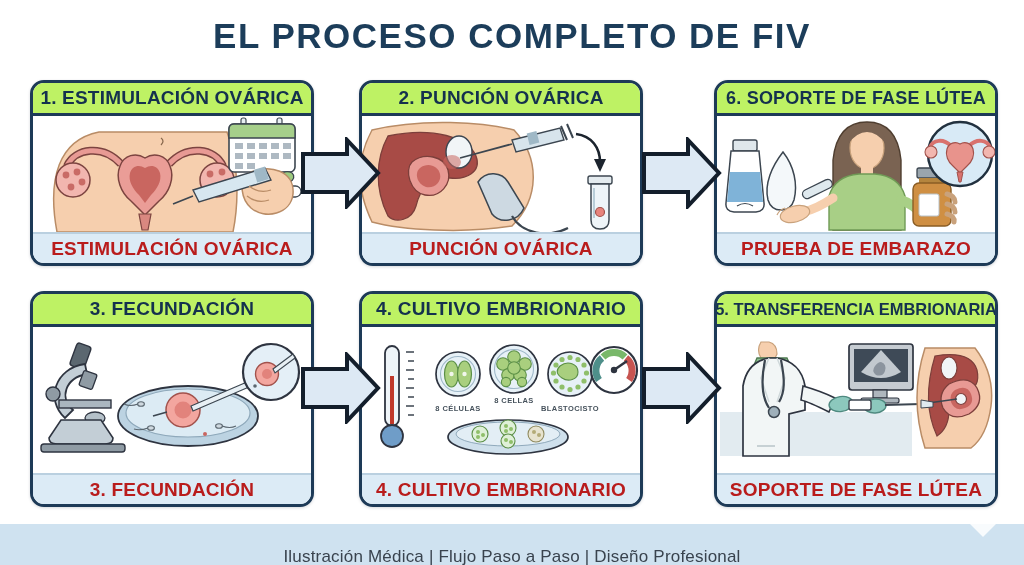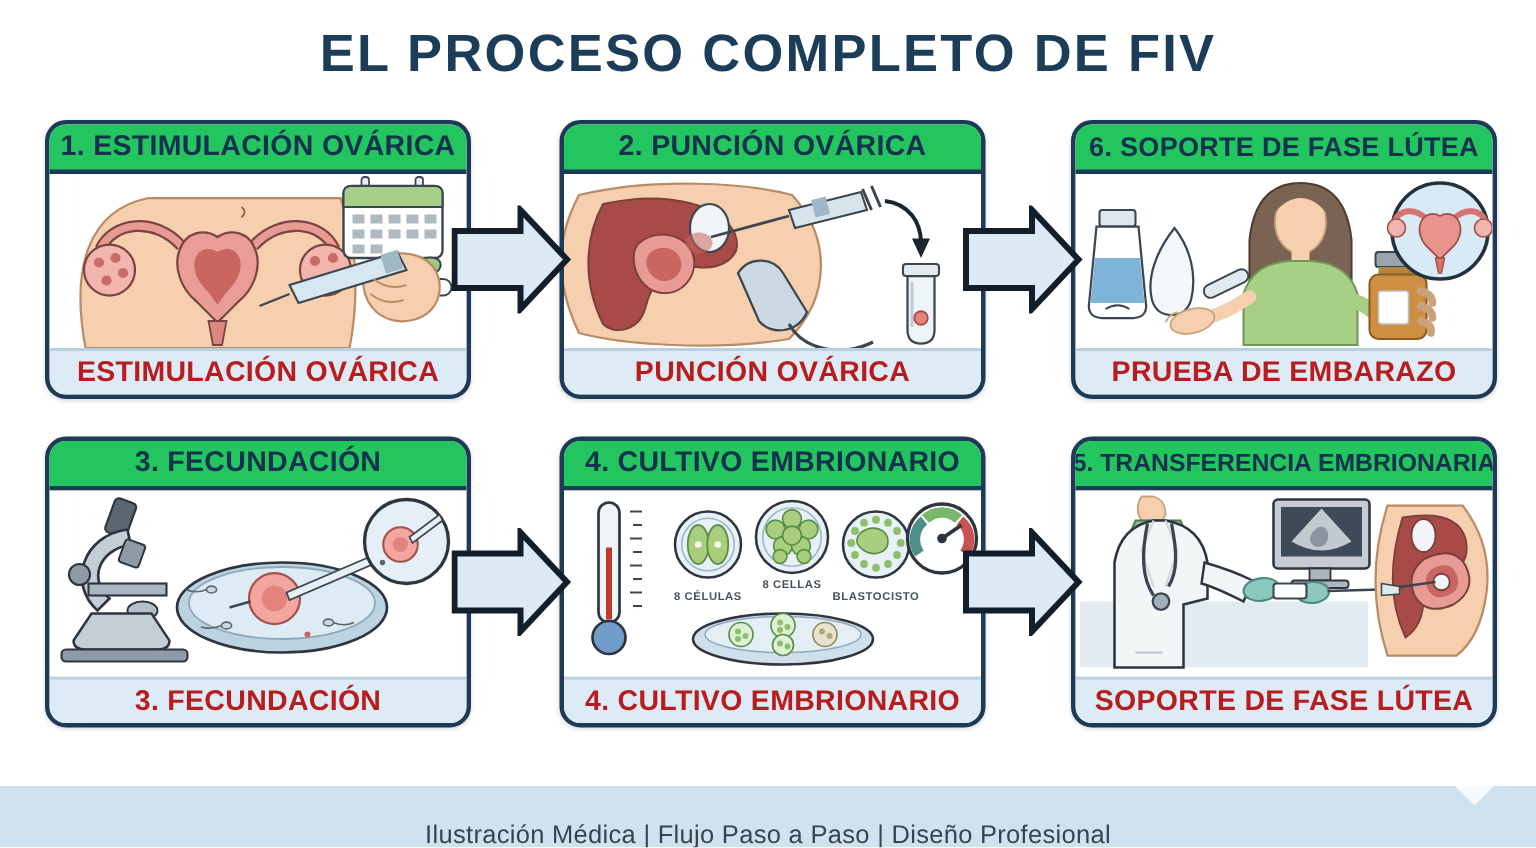"1. ESTIMULACIÓN OVÁRICA" .panel-header { background: #22c55e -> #bef264 }
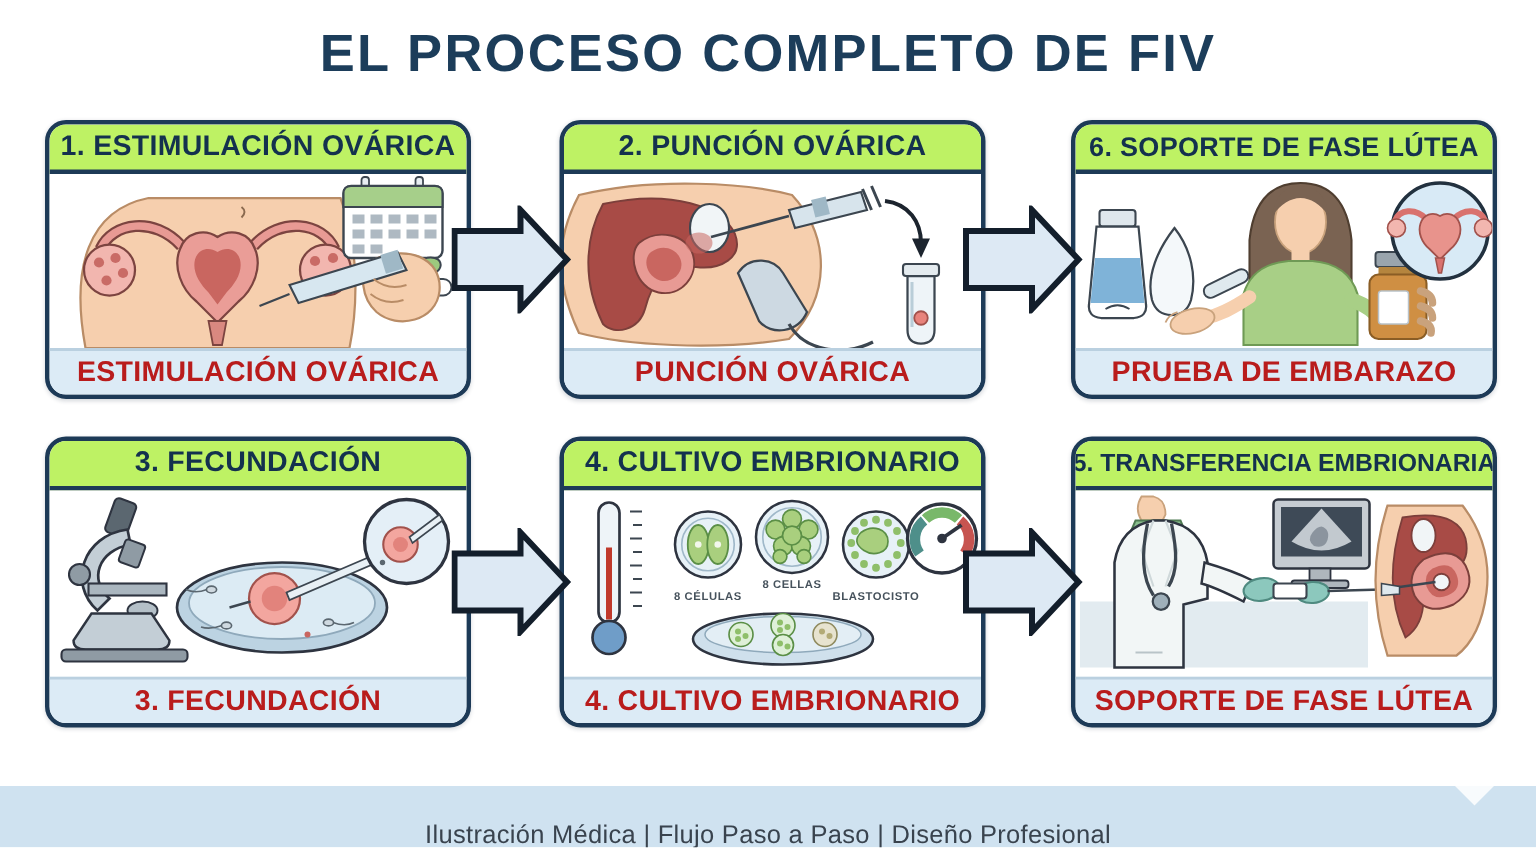"2. PUNCIÓN OVÁRICA" .col2 { left: 373px -> 359px }
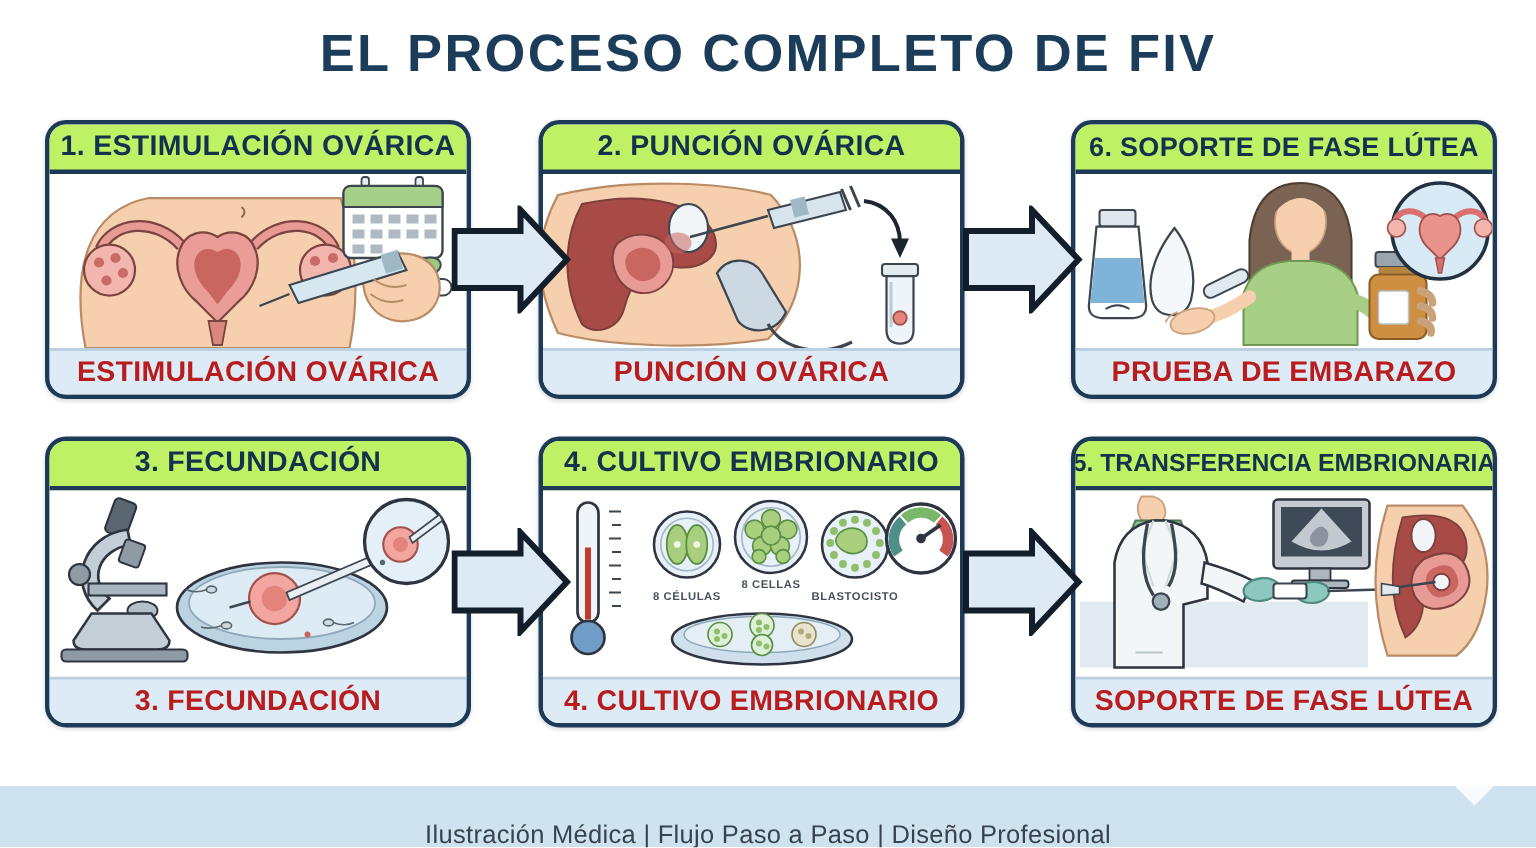"3. FECUNDACIÓN" .row2 { height: 194px -> 216px }
